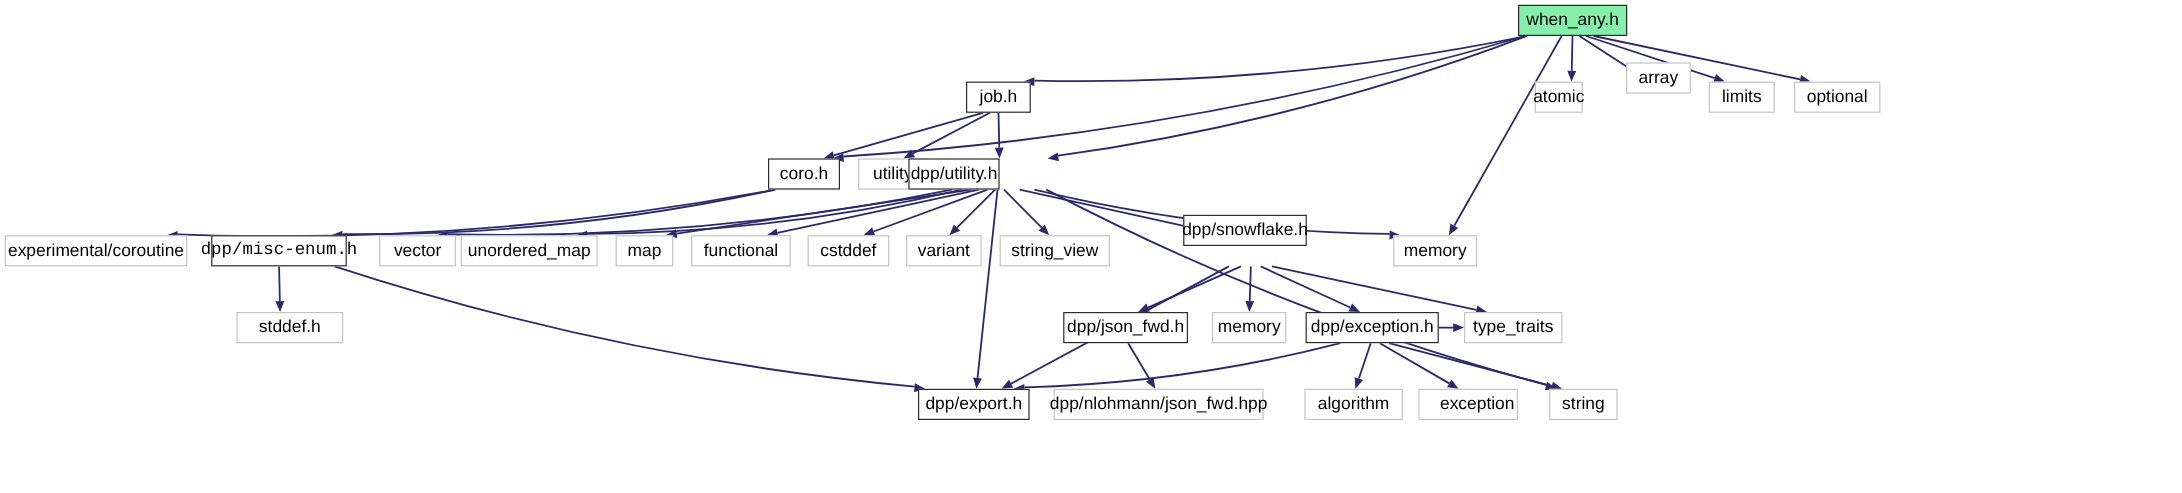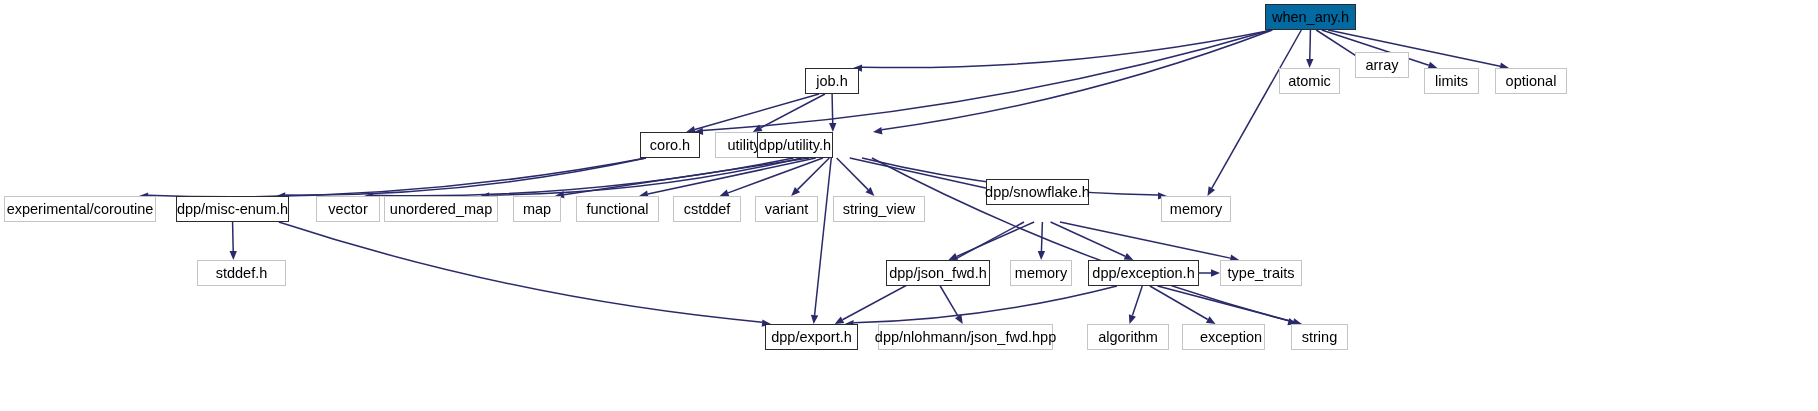"when_any.h" .node.current { background: #0369a1 -> #86efac }
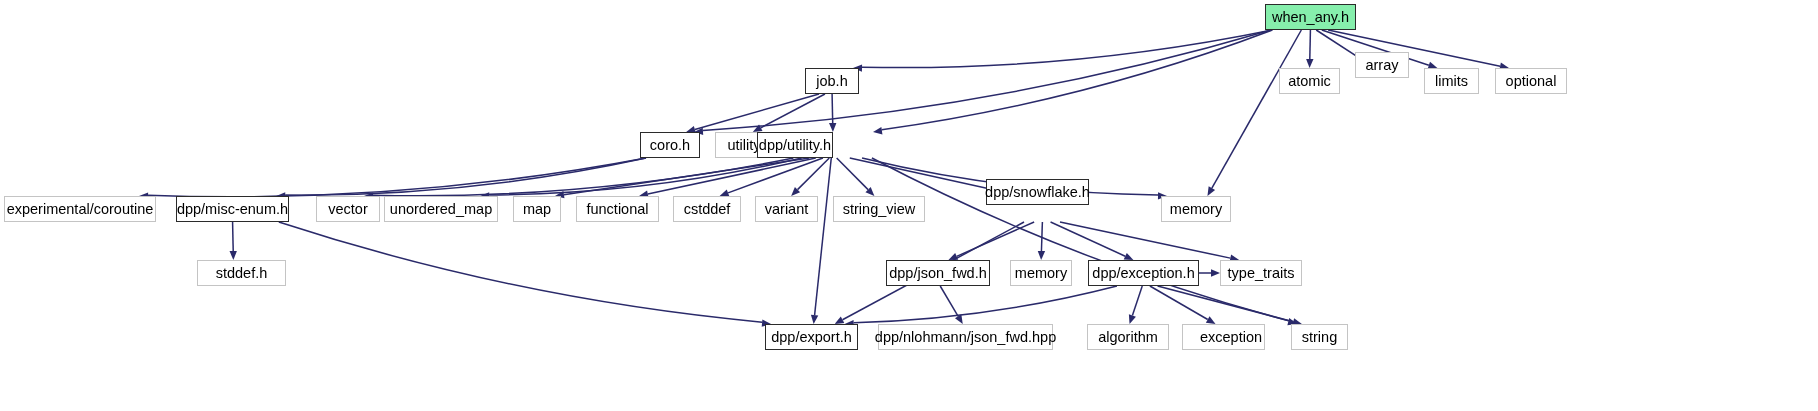"atomic" div.node { width: 61px -> 40px }
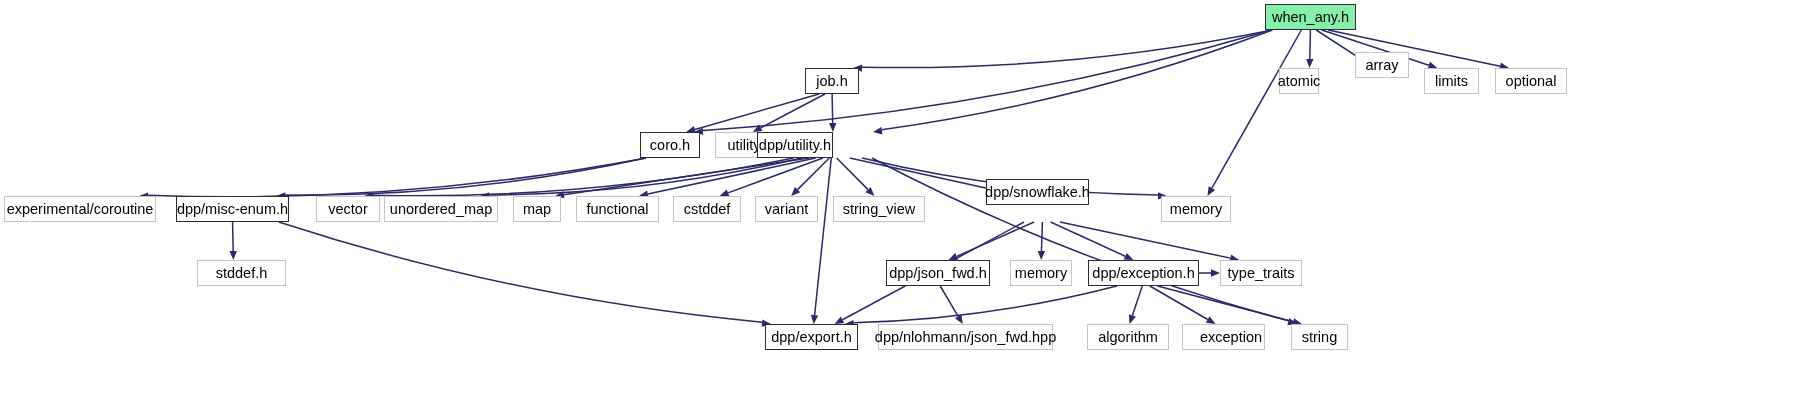"dpp/misc-enum.h" div.node { font-family: none -> Liberation Mono, monospace }
